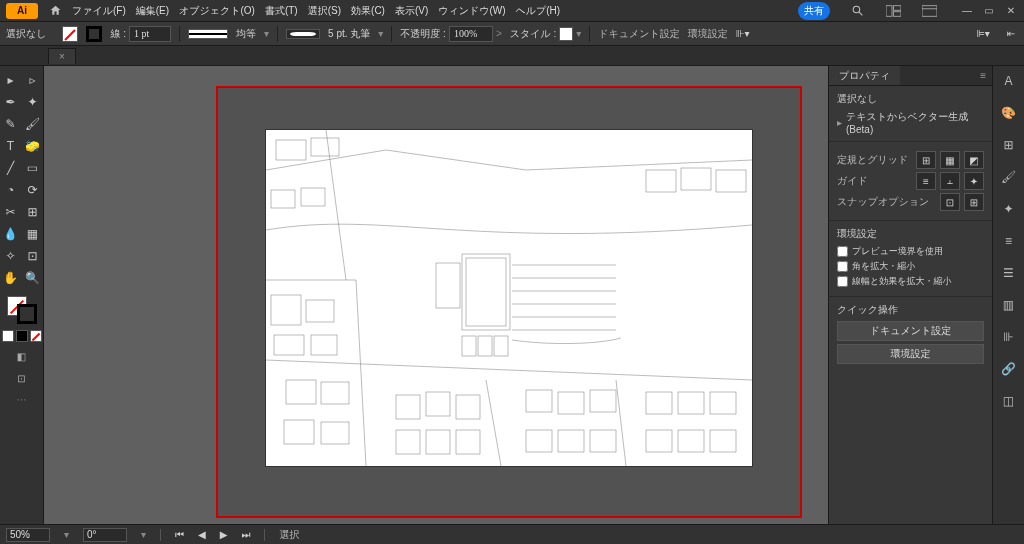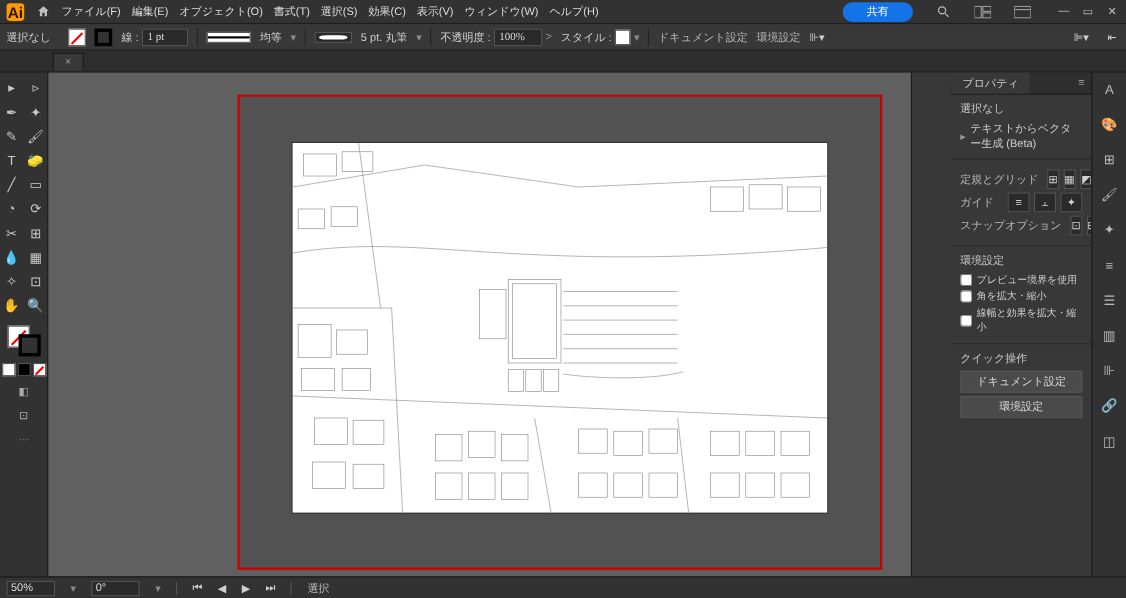"Ai" .menubar .app-icon { font-size: 14px -> 10px; width: 16px -> 32px }
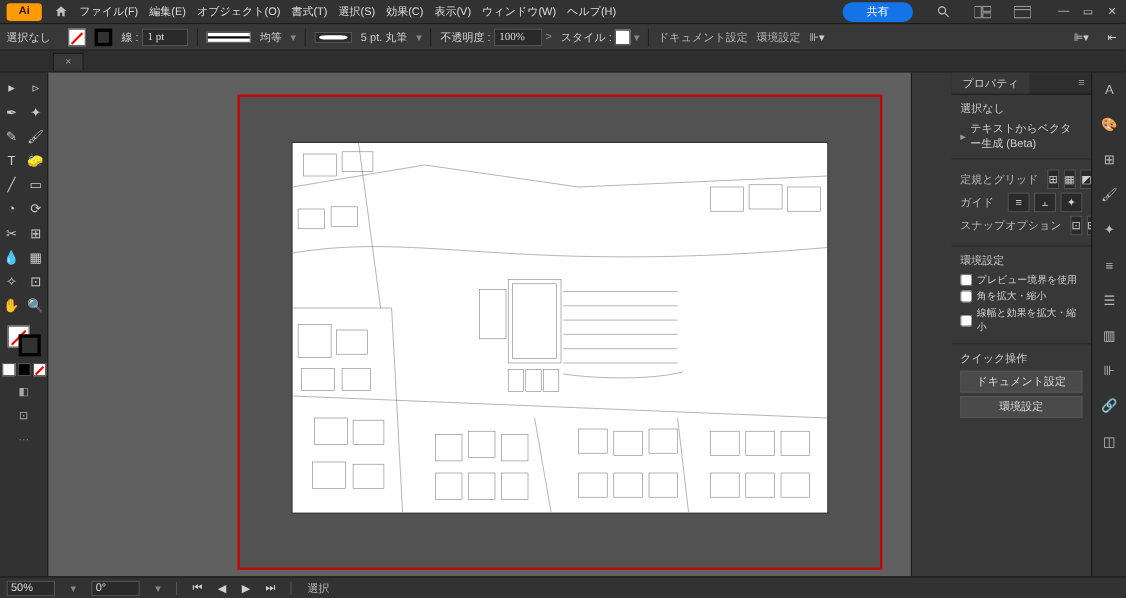"共有" .share-btn { padding: 2px 22px -> 2px 6px }
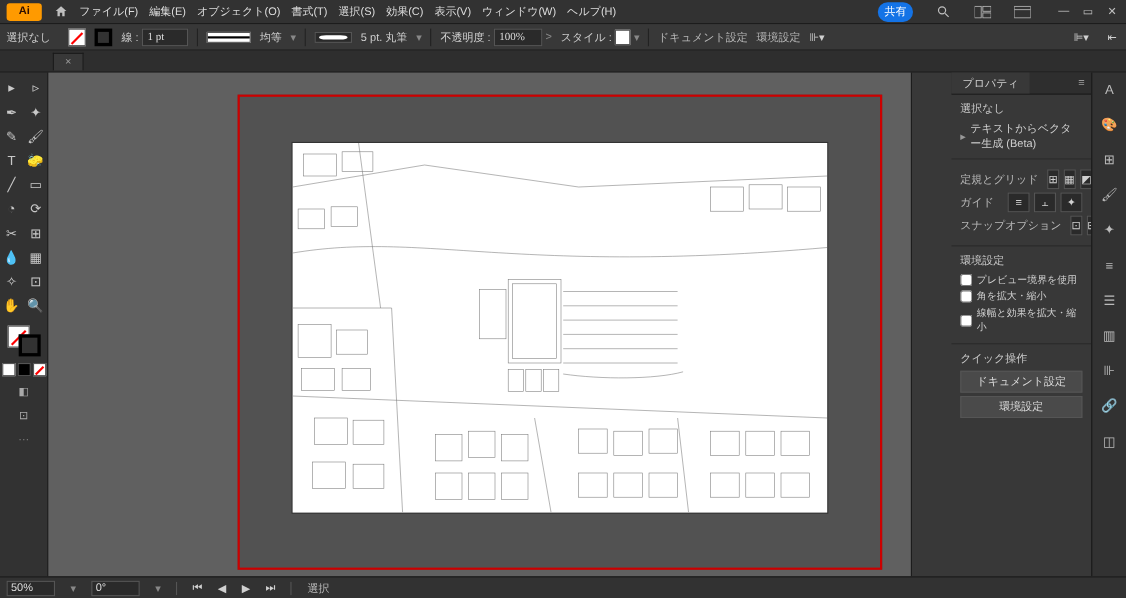"プロパティ" .props { padding-left: 36px -> none }
